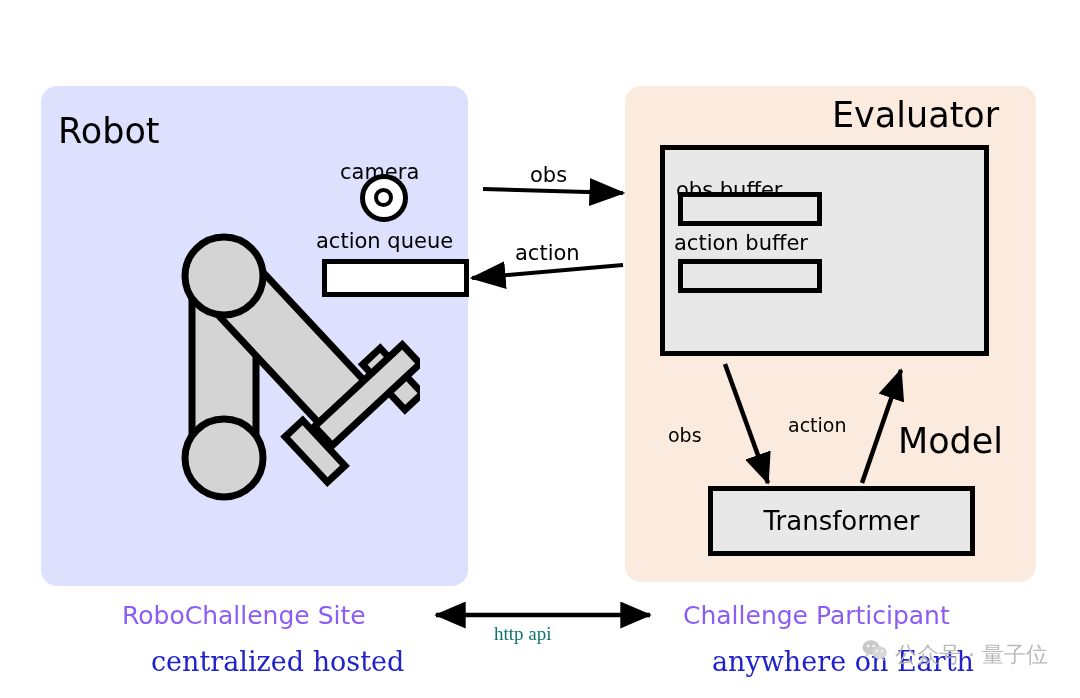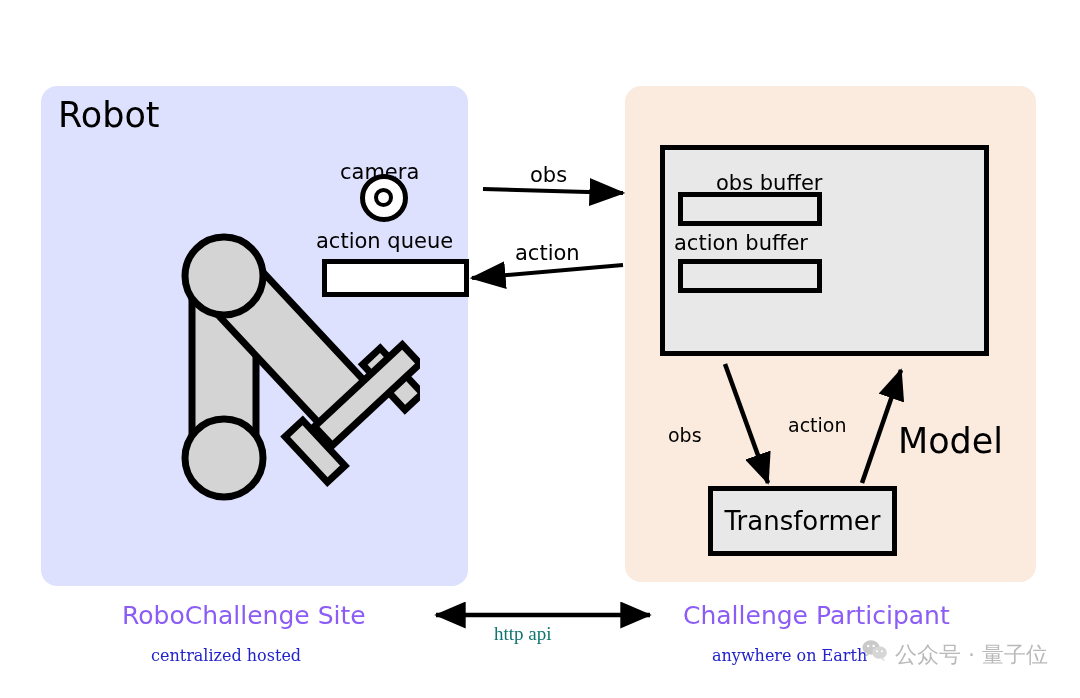"Robot" #robot-title { top: 98px -> 114px }
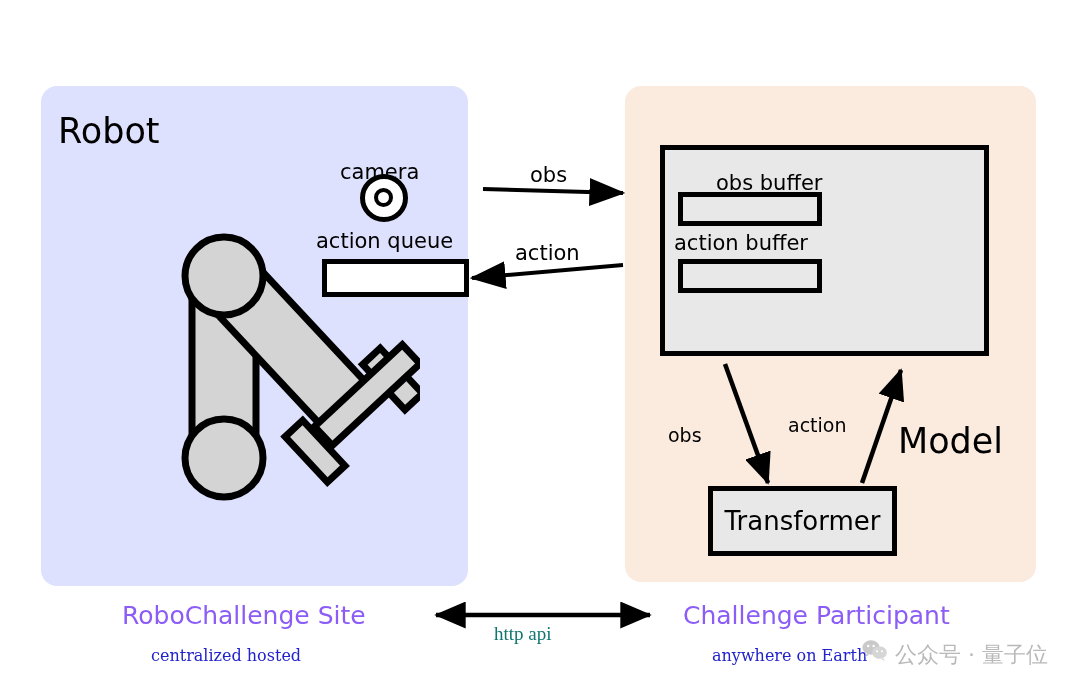"Evaluator" div.panel-title { html: none -> <div>Evaluator</div> }
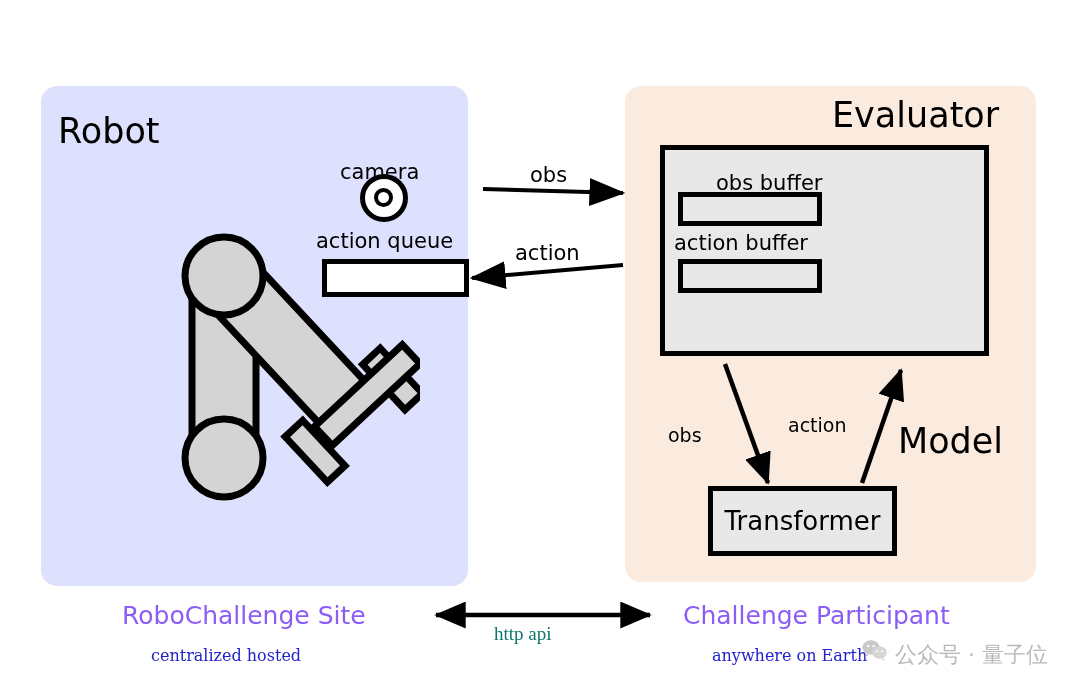"obs buffer" #obs-buffer-label { margin-left: 40px -> none; top: 173px -> 180px }
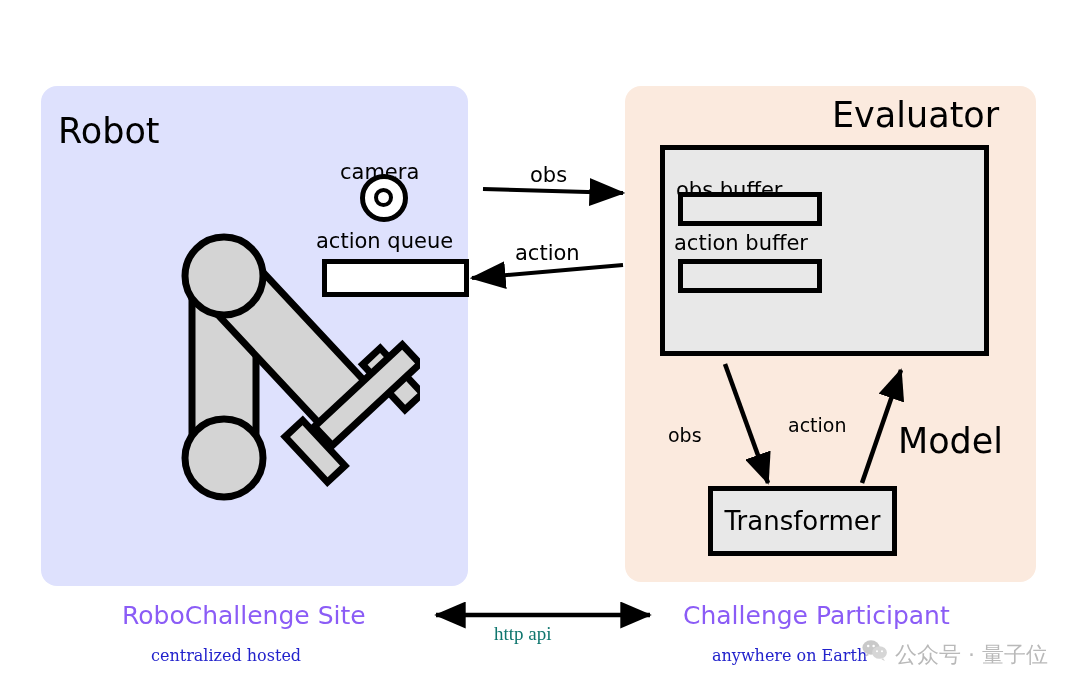"Transformer" #transformer-box { width: 189px -> 267px }
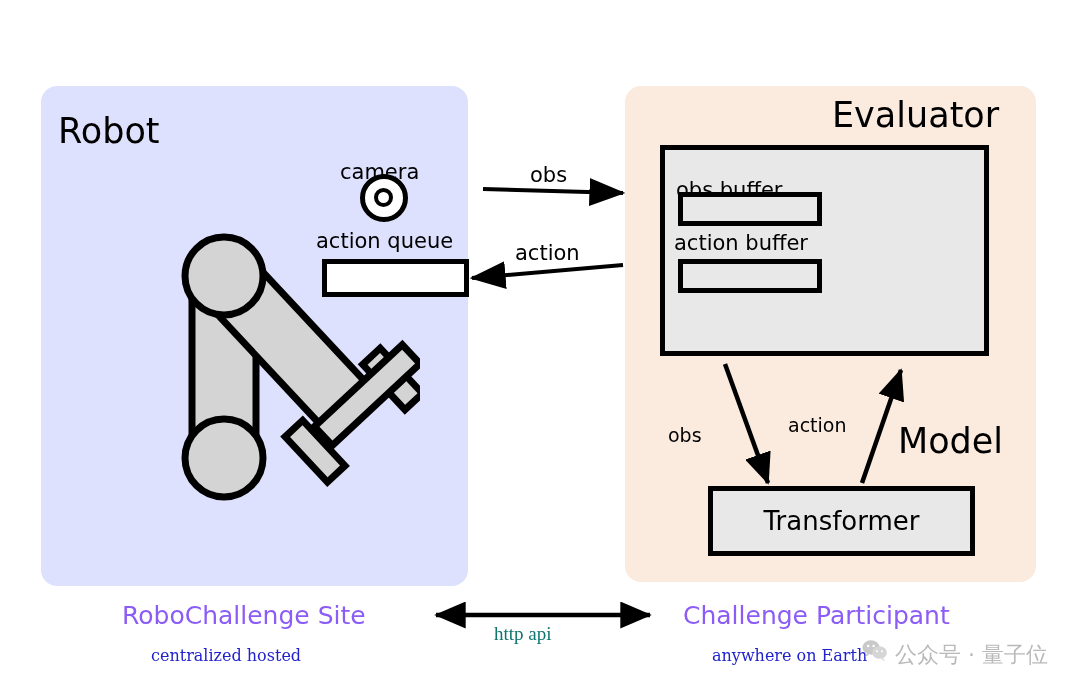"centralized hosted" .bottom-sub { font-size: 16px -> 27px }
